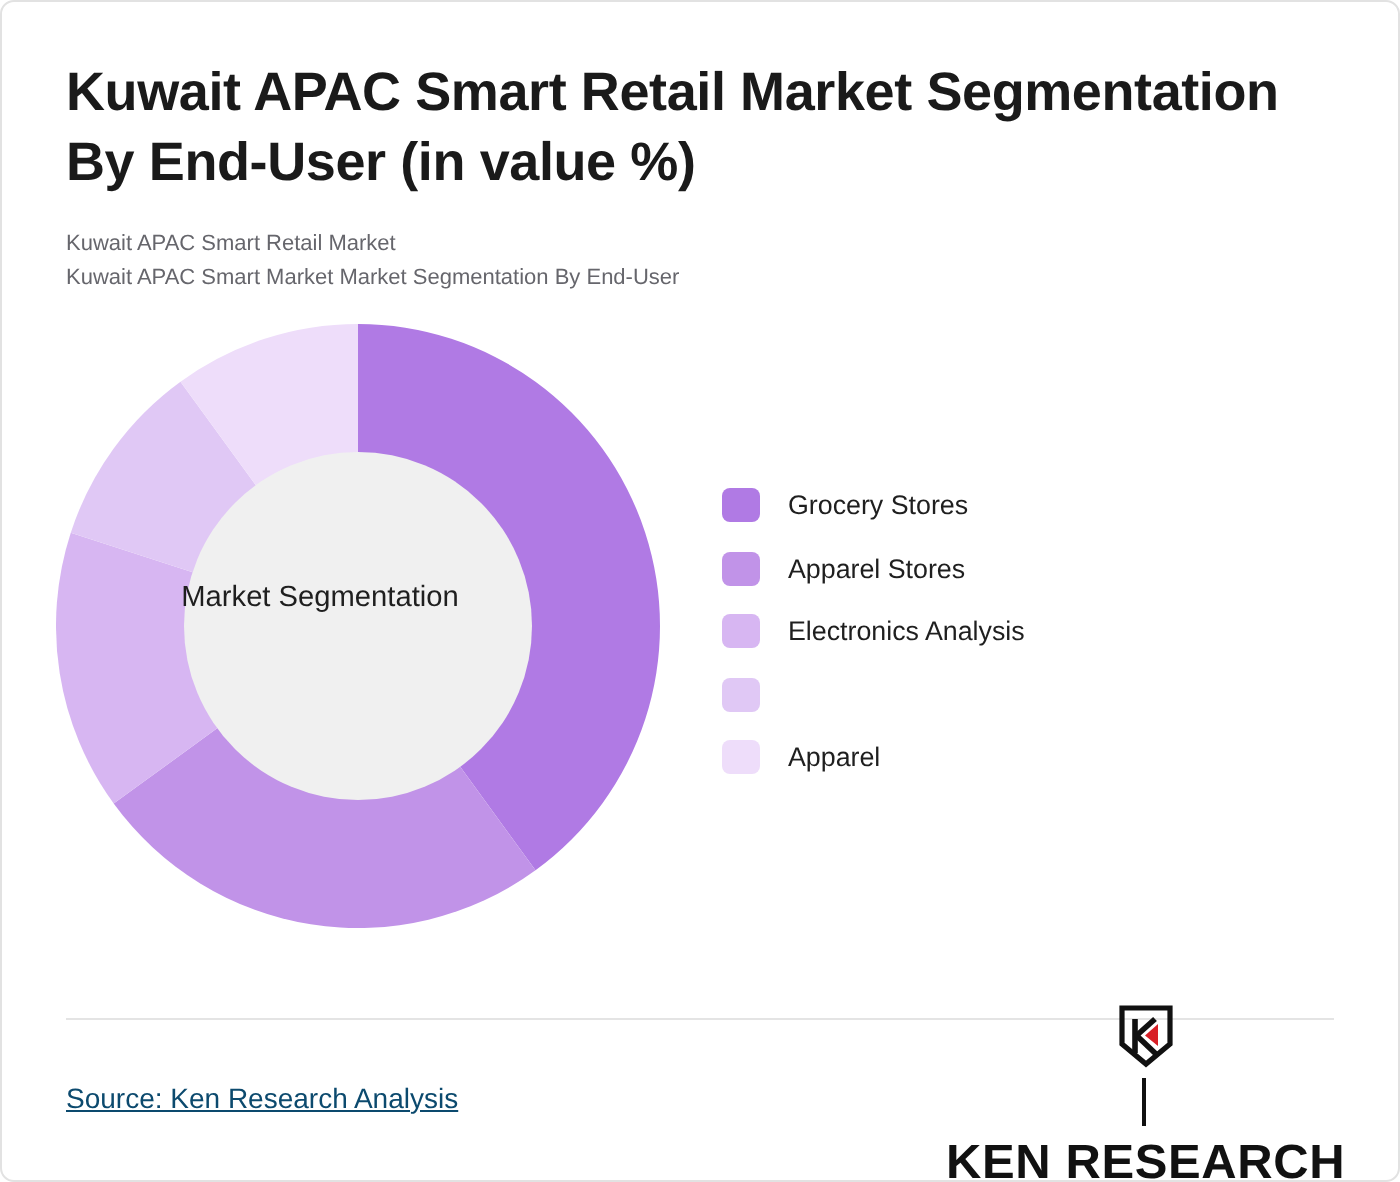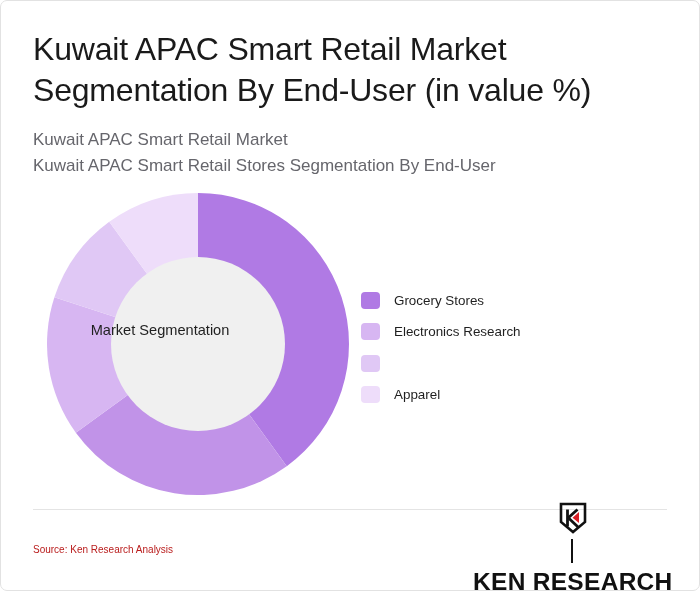"Kuwait APAC Smart Retail Market Segmentation" .chart-title { font-size: 32px -> 27px; font-weight: normal -> bold }
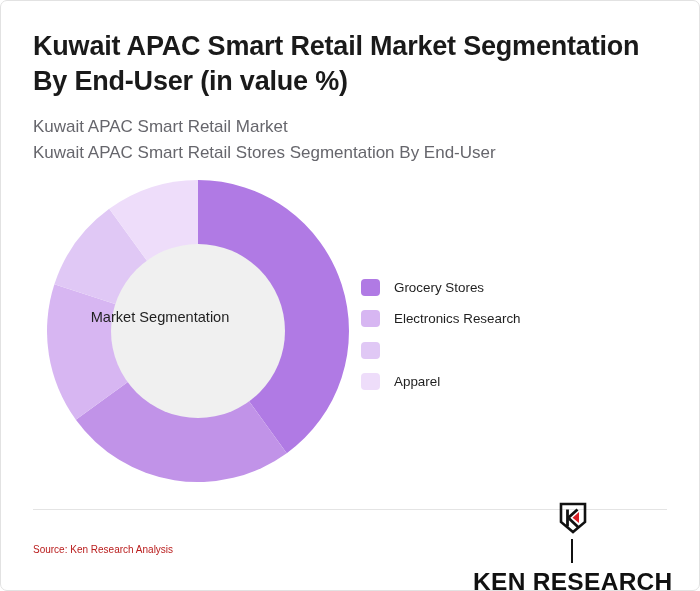"Kuwait APAC Smart Retail Market" .subtitle { font-size: 17px -> 11px }
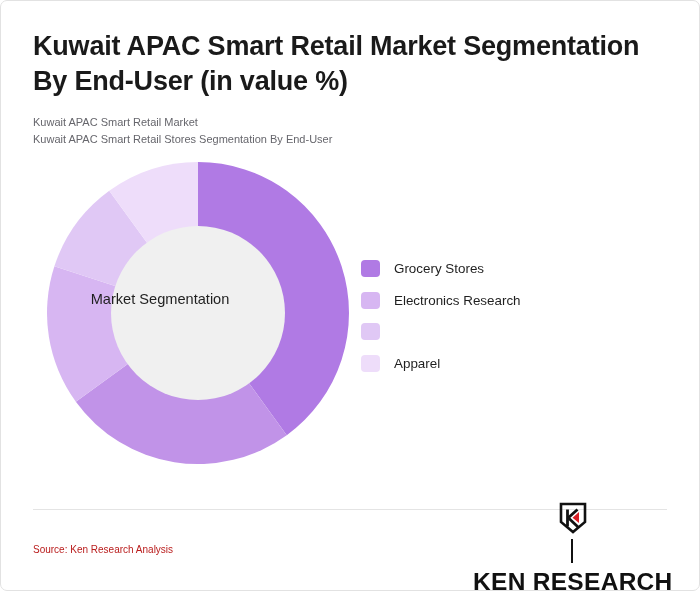"Kuwait APAC Smart Retail Stores" div.subtitle { text: Retail Stores -> Market Market }
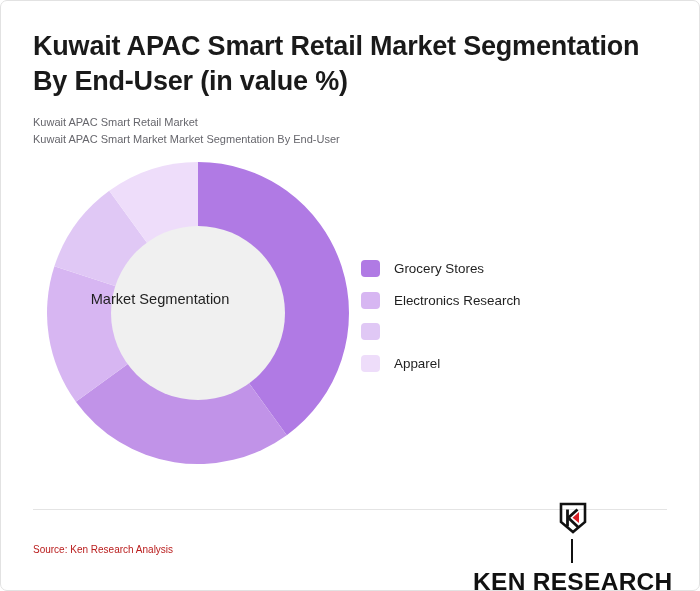"Apparel Stores" div.legend-item { html: none -> <div> <span></span> <span>Apparel Stores</span> </div> }
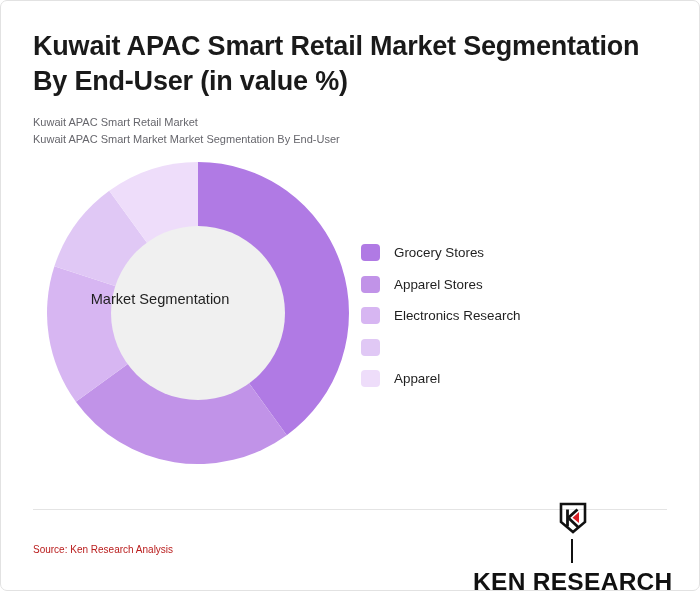"Market Segmentation" .donut-wrap { justify-content: flex-end -> center }
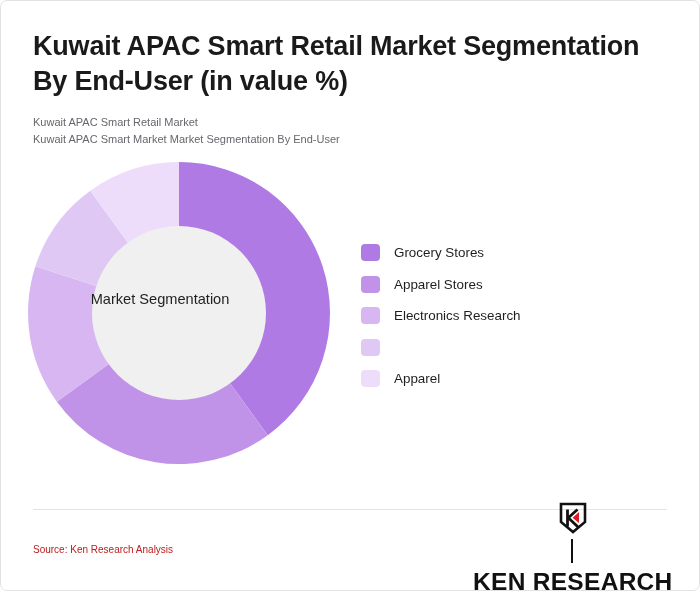"Electronics Research" span.legend-label { text: Research -> Analysis }
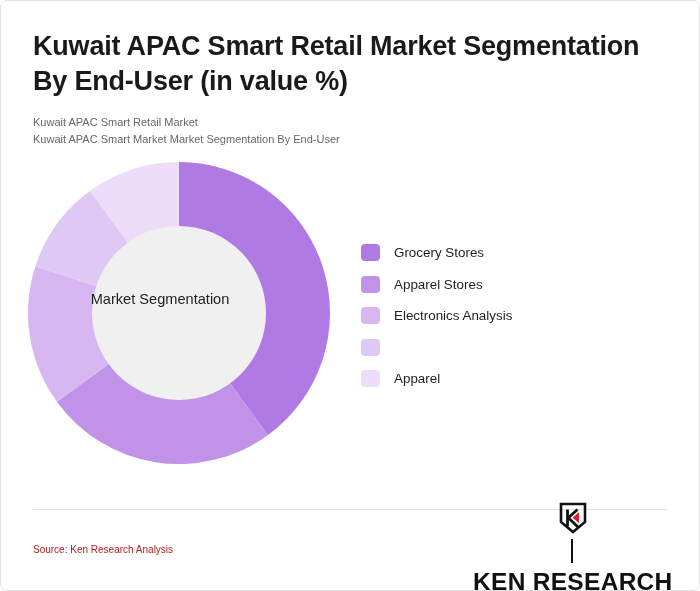"Source: Ken Research Analysis" .source-text { color: #b91c1c -> #0c4a6e; font-size: 10px -> 14px; text-decoration: none -> underline }
